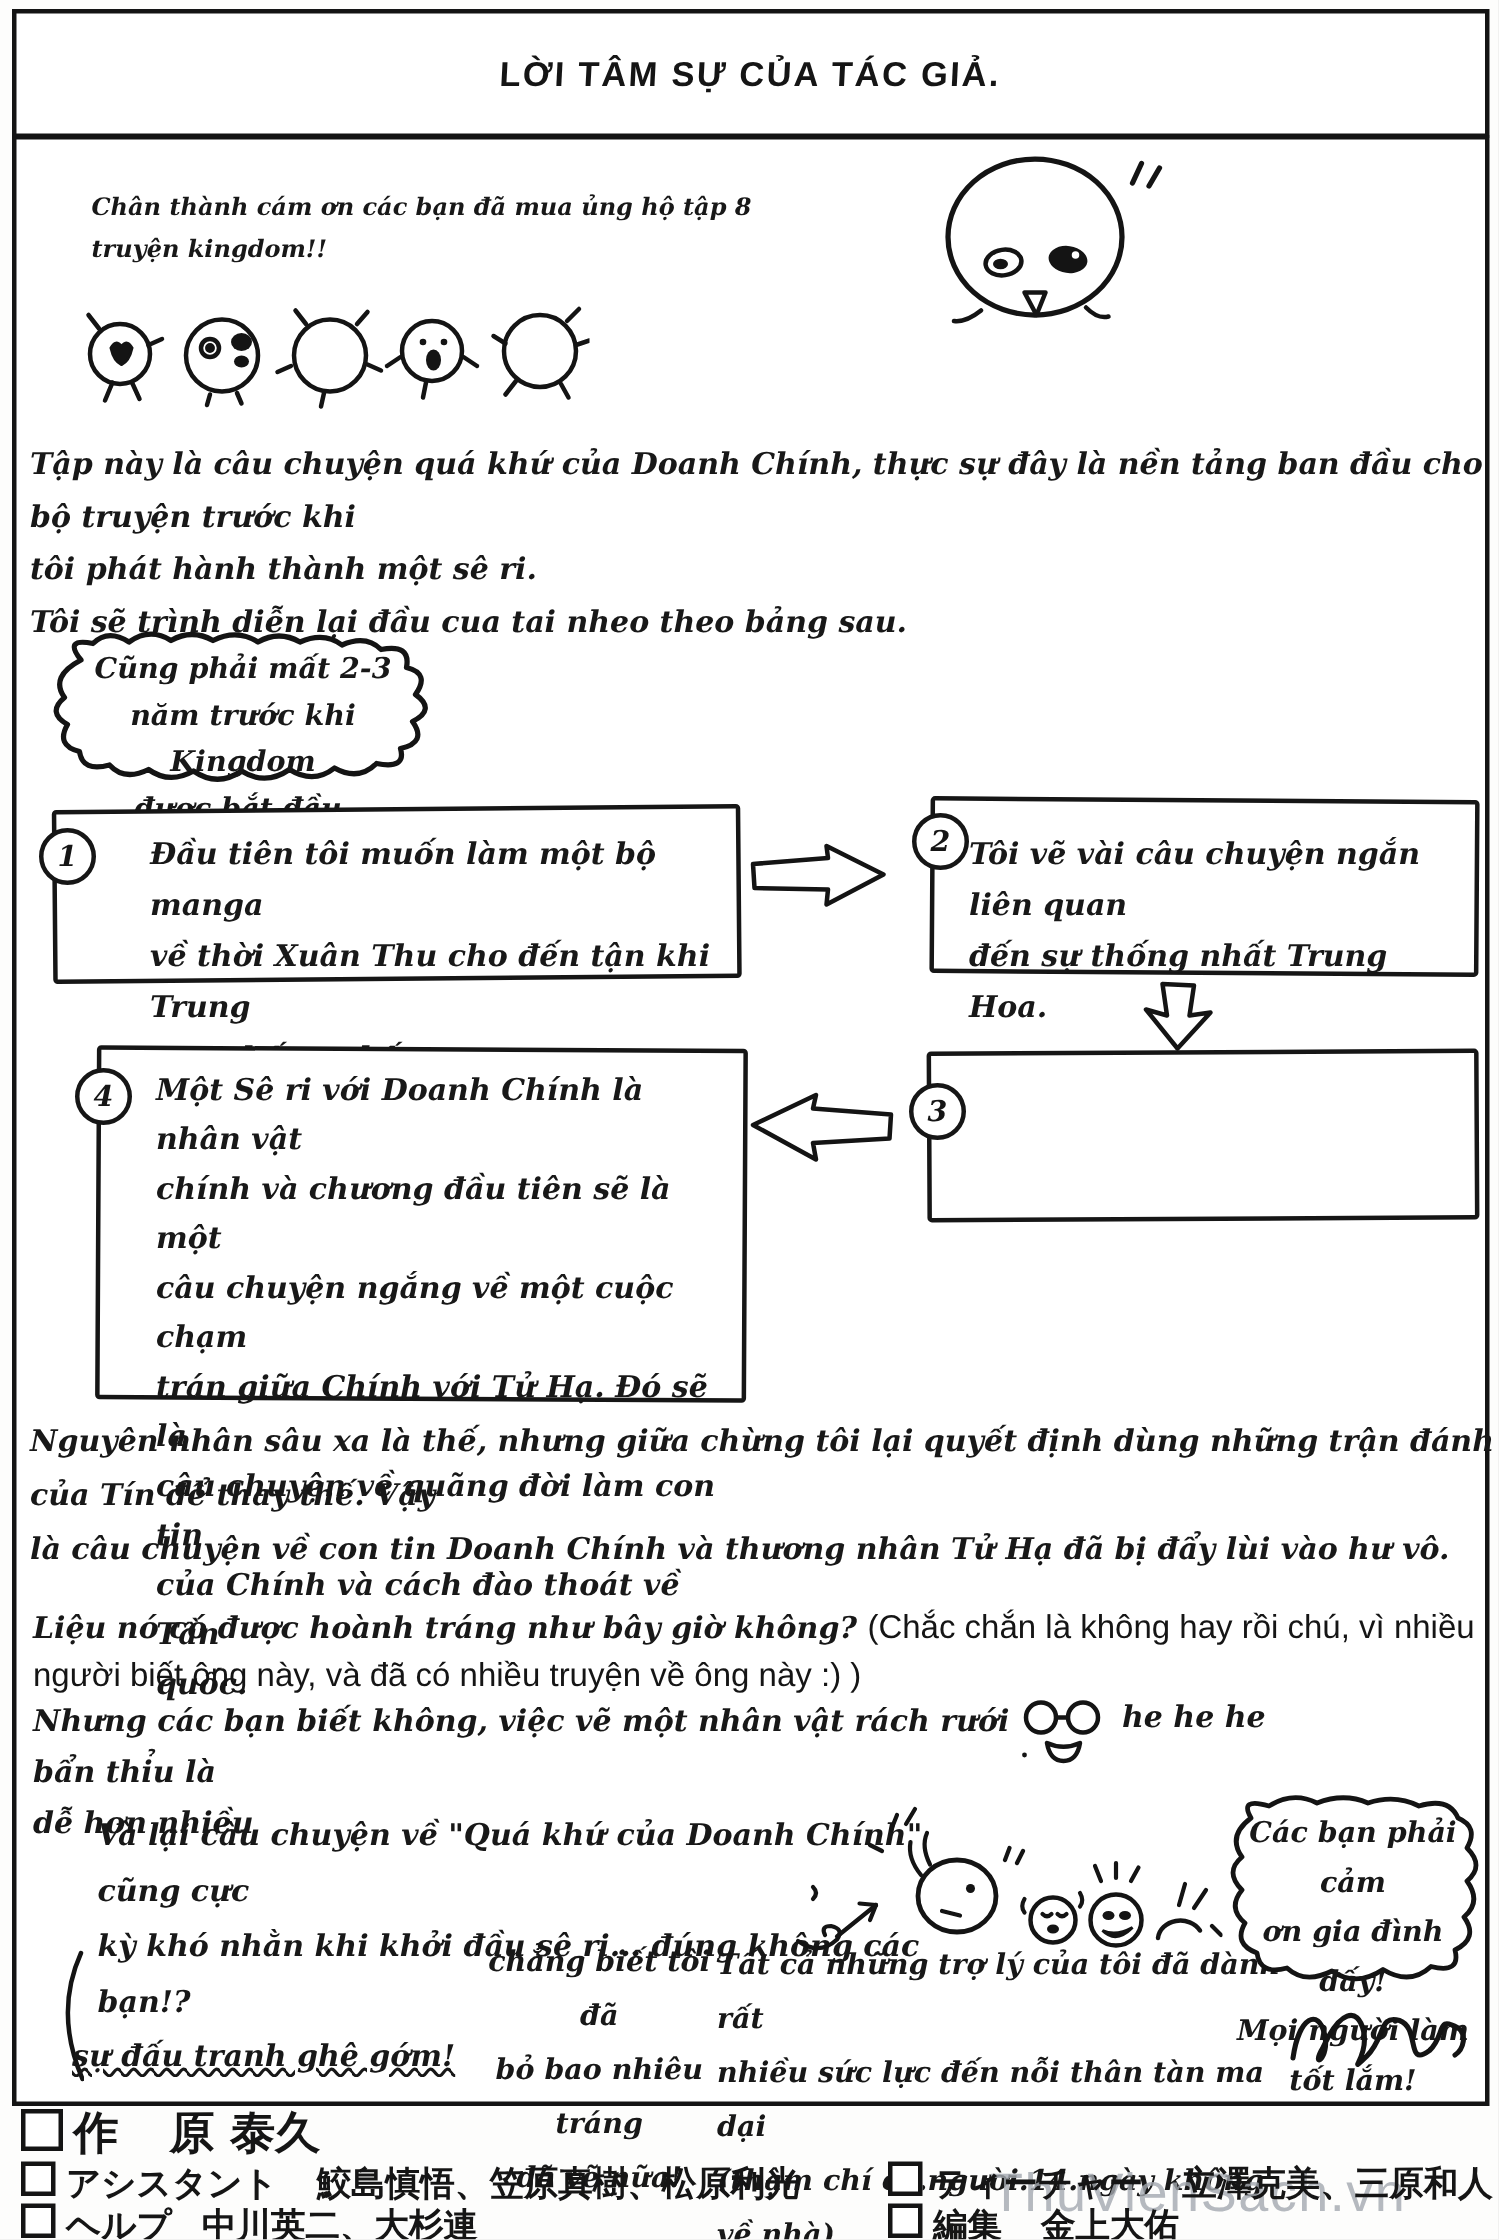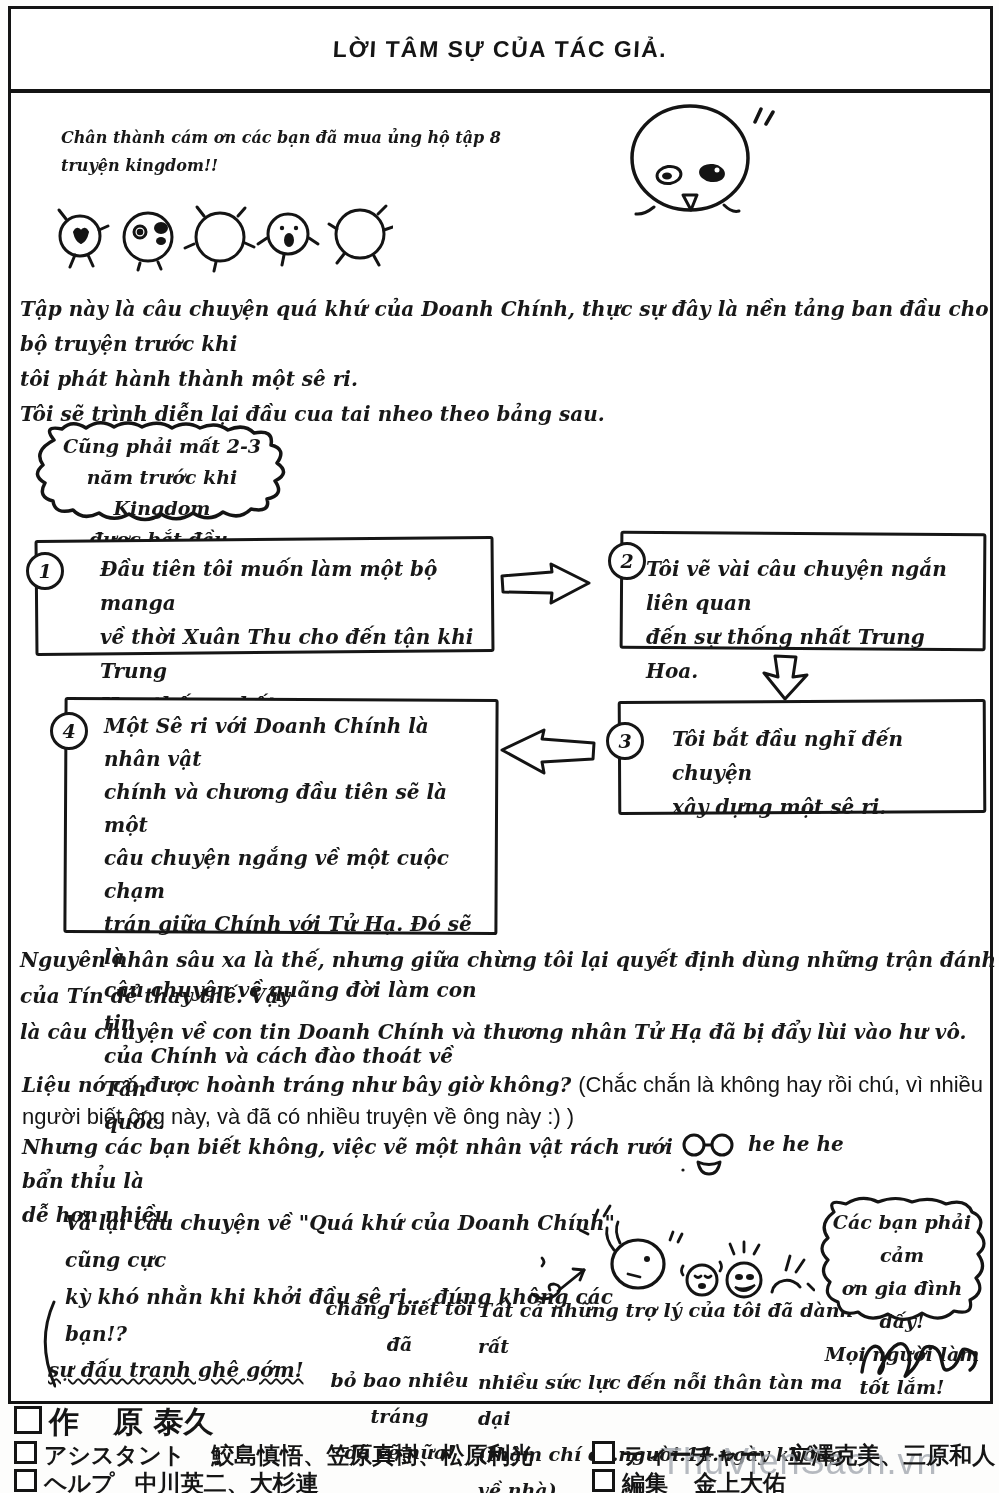"Tôi bắt đầu nghĩ đến" div.fc-text { html: <div>Tôi bắt đầu nghĩ đến chuyện xây dựng một sê ri.</div> -> none }
